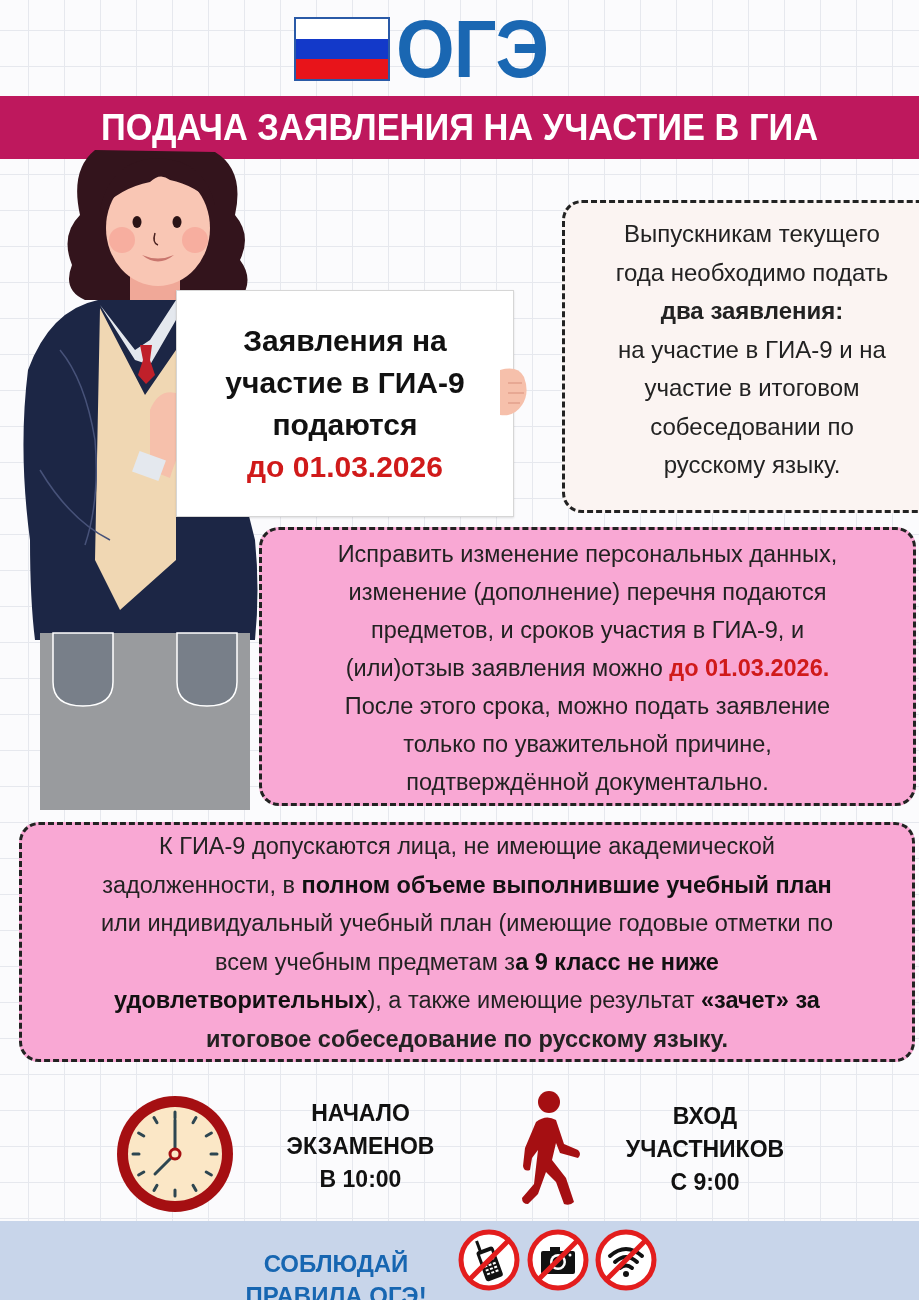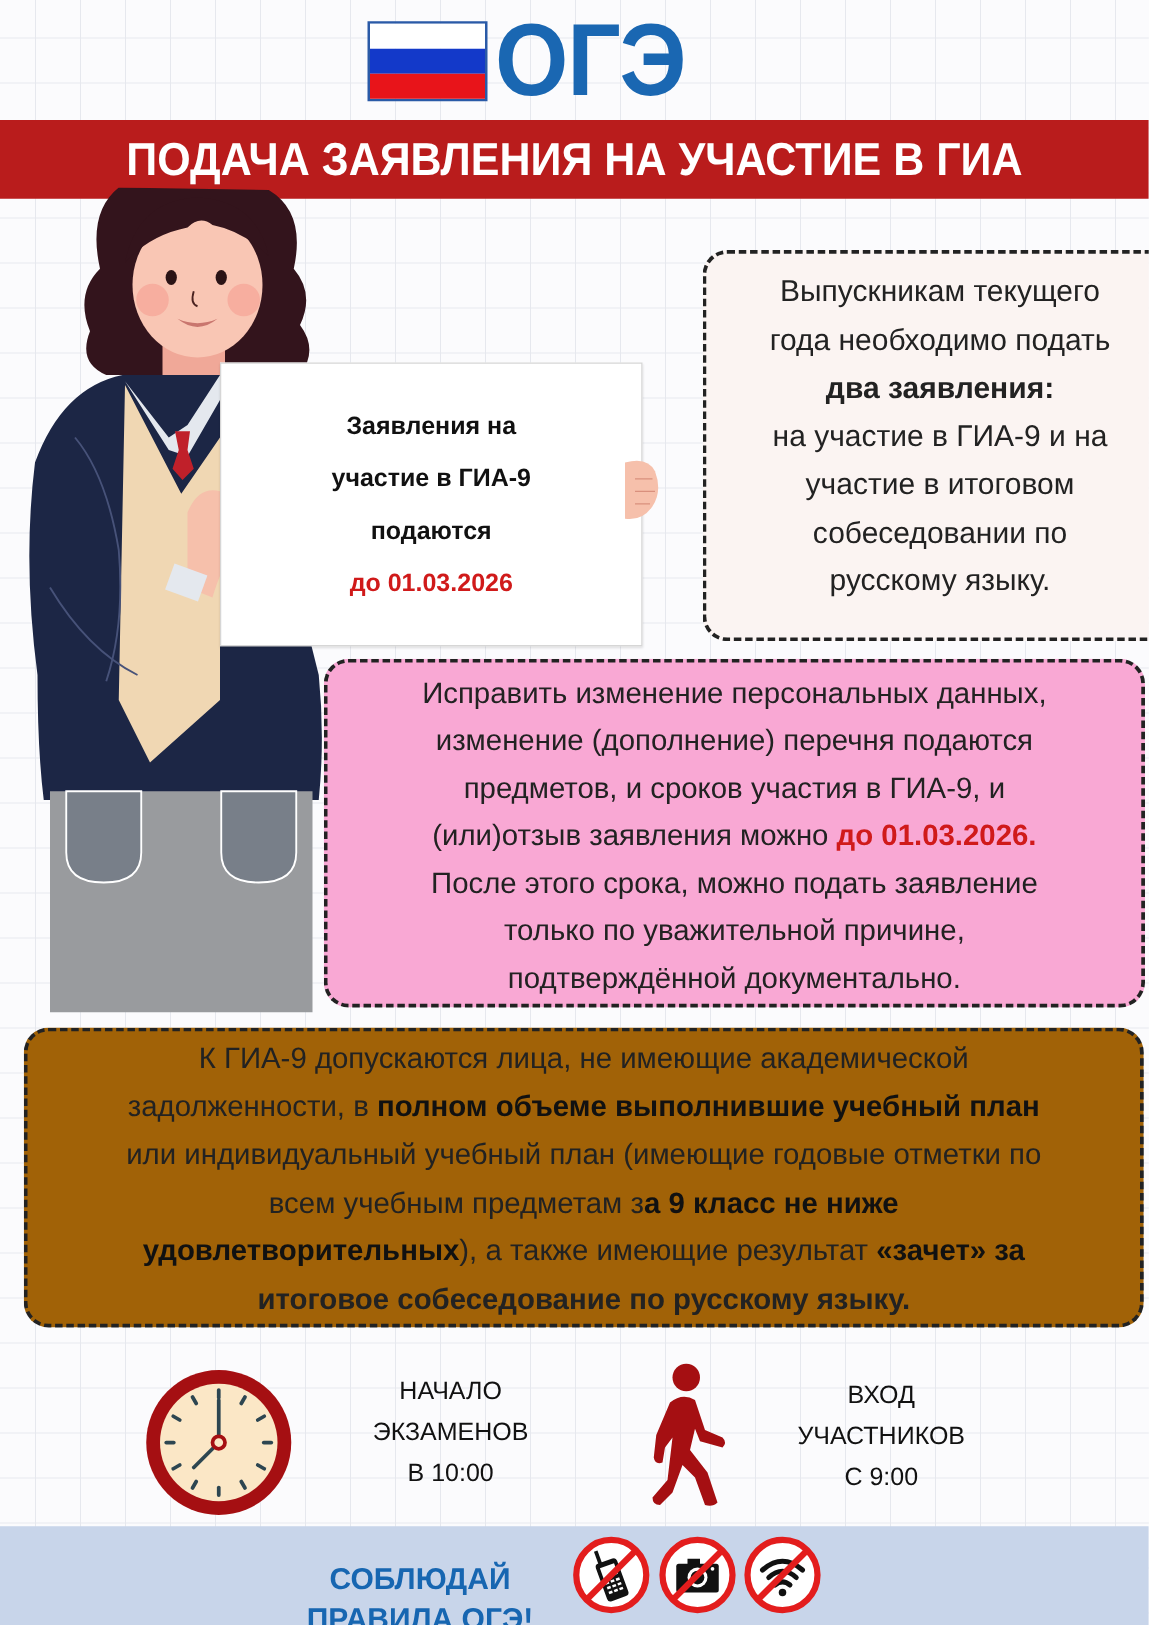"ПОДАЧА ЗАЯВЛЕНИЯ НА УЧАСТИЕ В" .banner { background: #b91c1c -> #be185d }
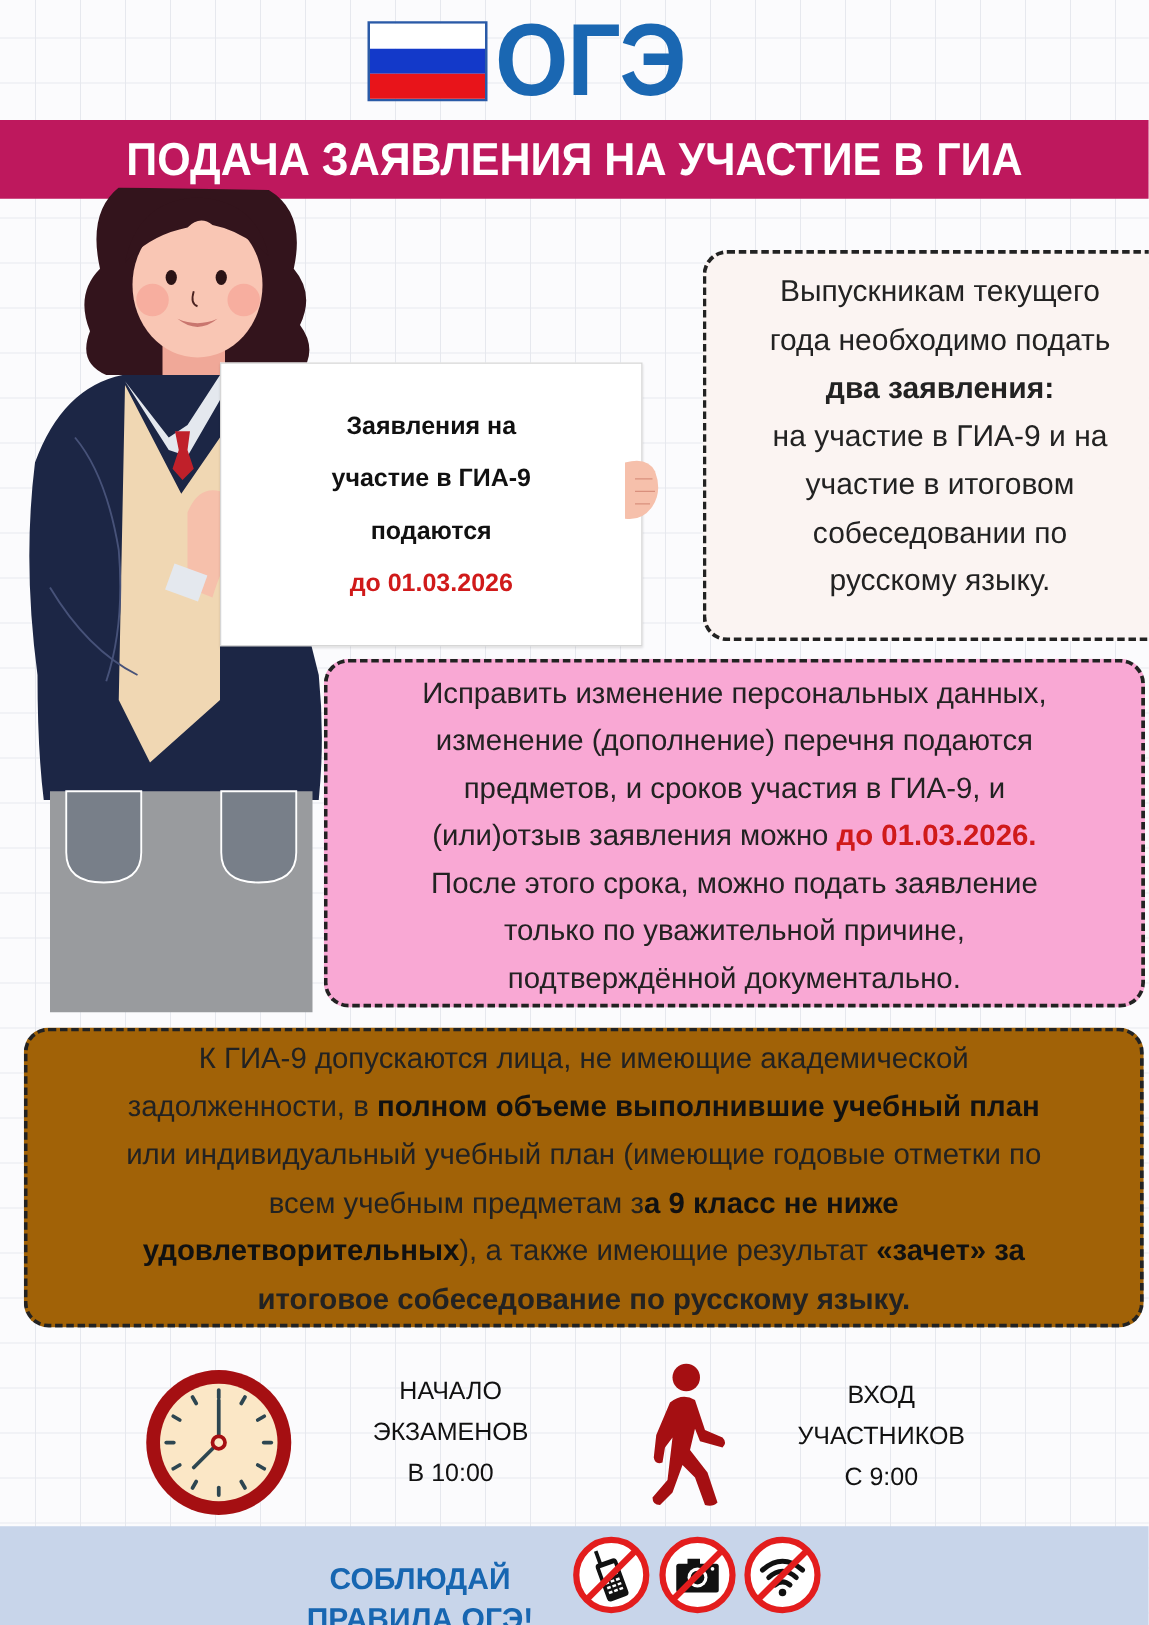"Заявления на" .sign .line { font-size: 20px -> 30px }
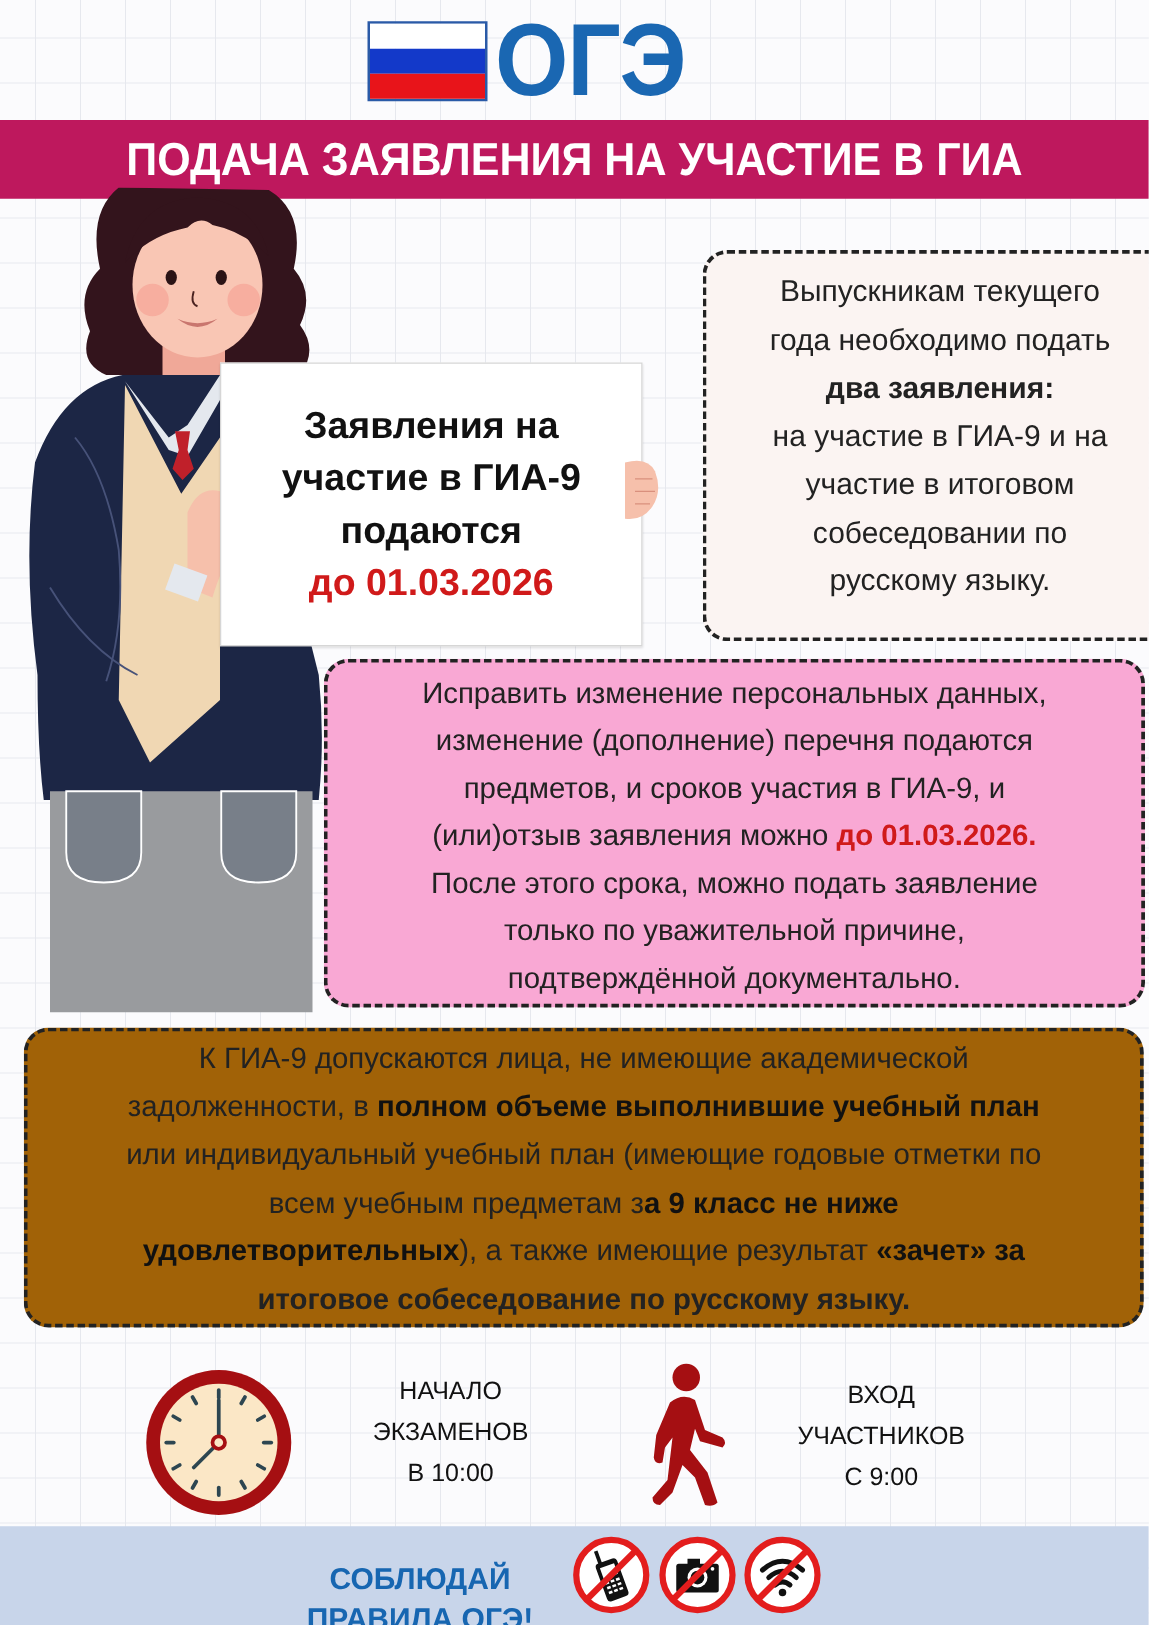"К ГИА-9 допускаются лица, не" .box3 { background: #a16207 -> #f9a8d4 }
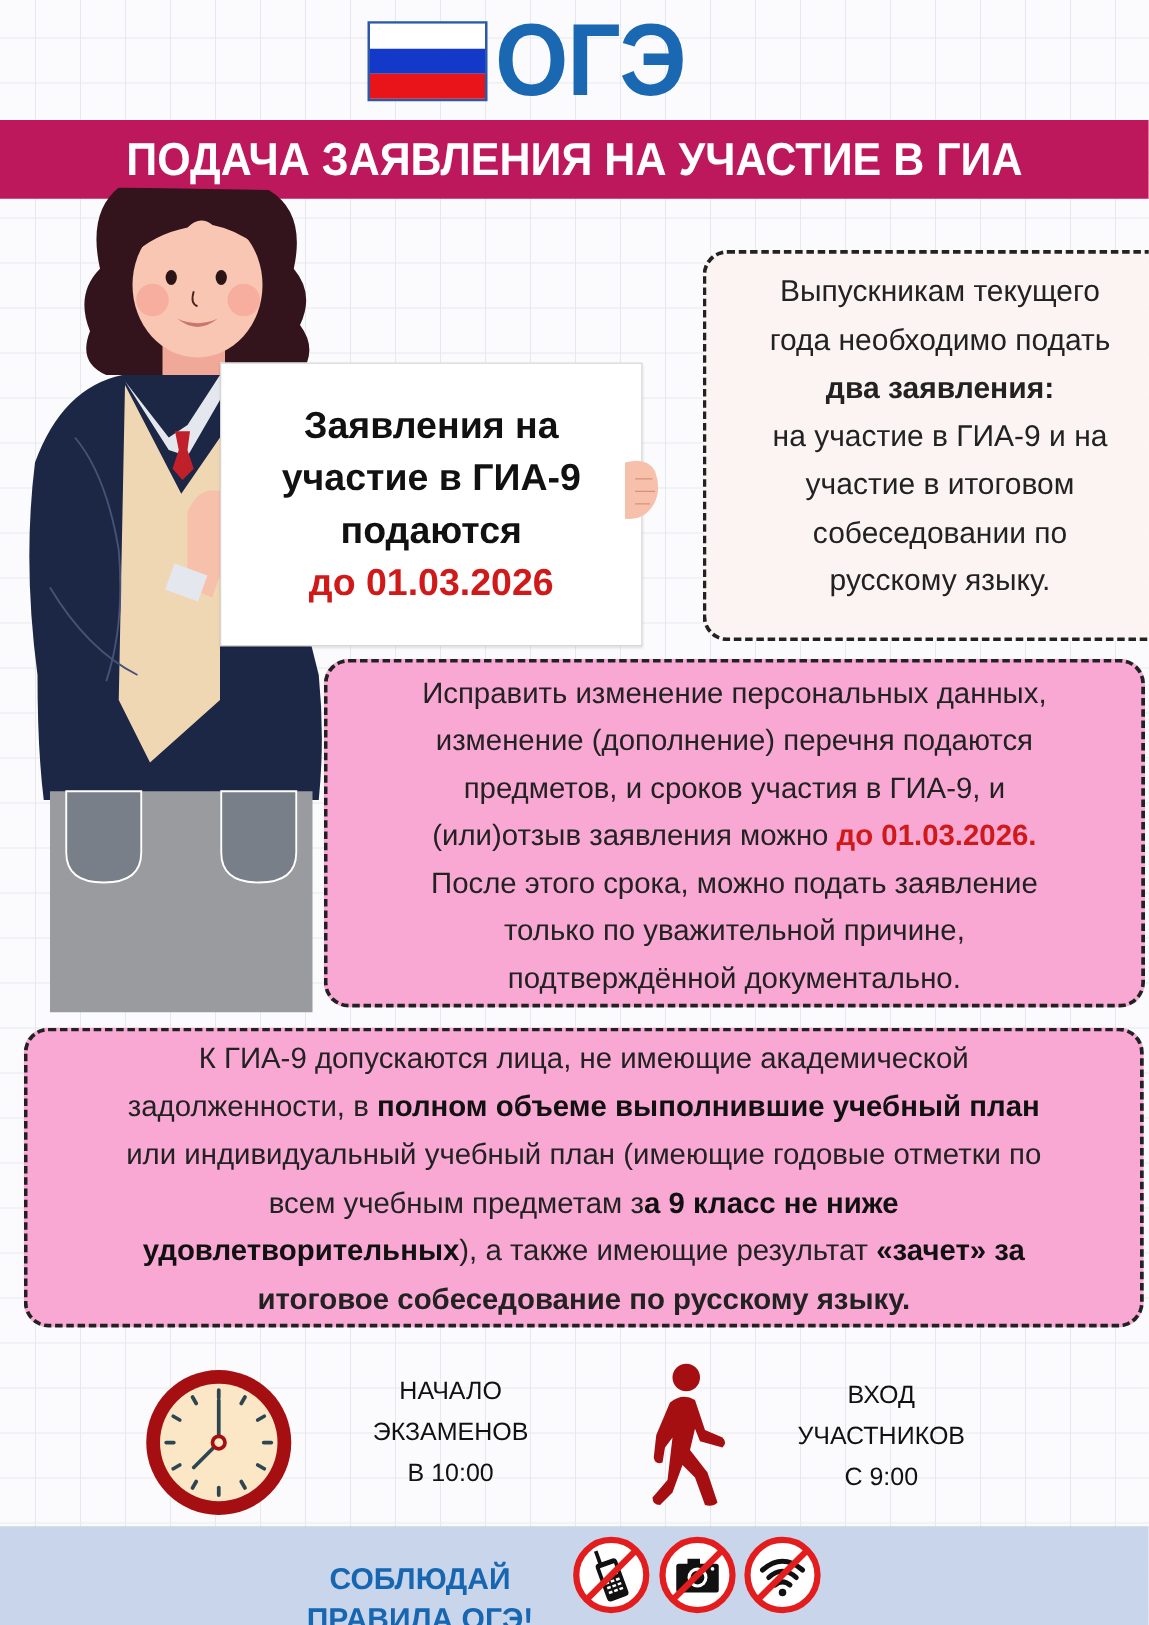"НАЧАЛО" .info-text { font-size: 20px -> 23px; font-weight: normal -> bold }
